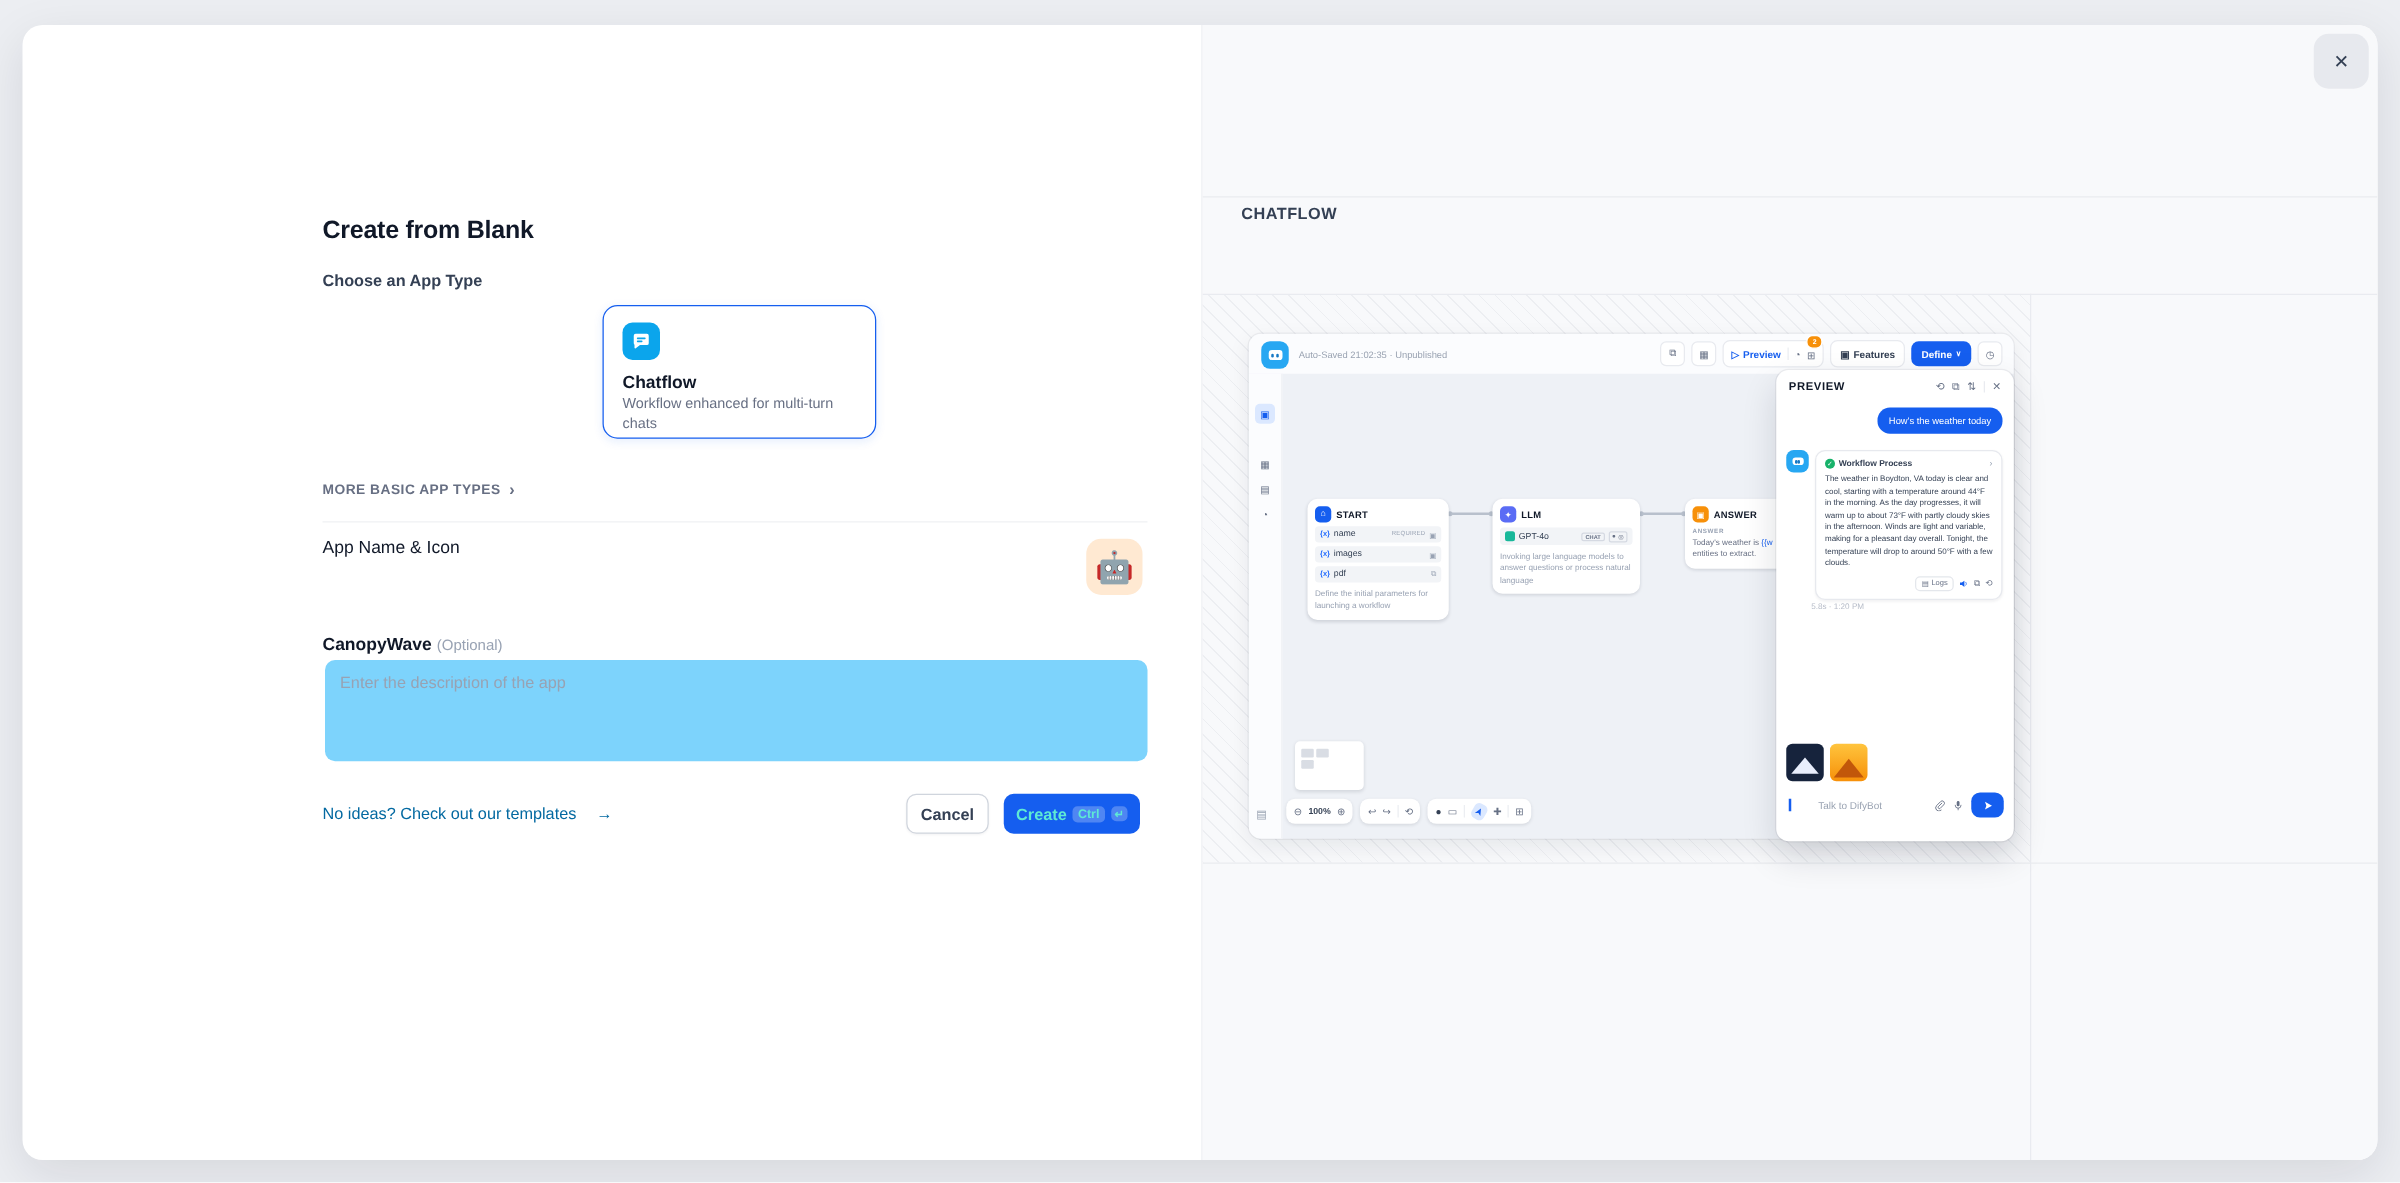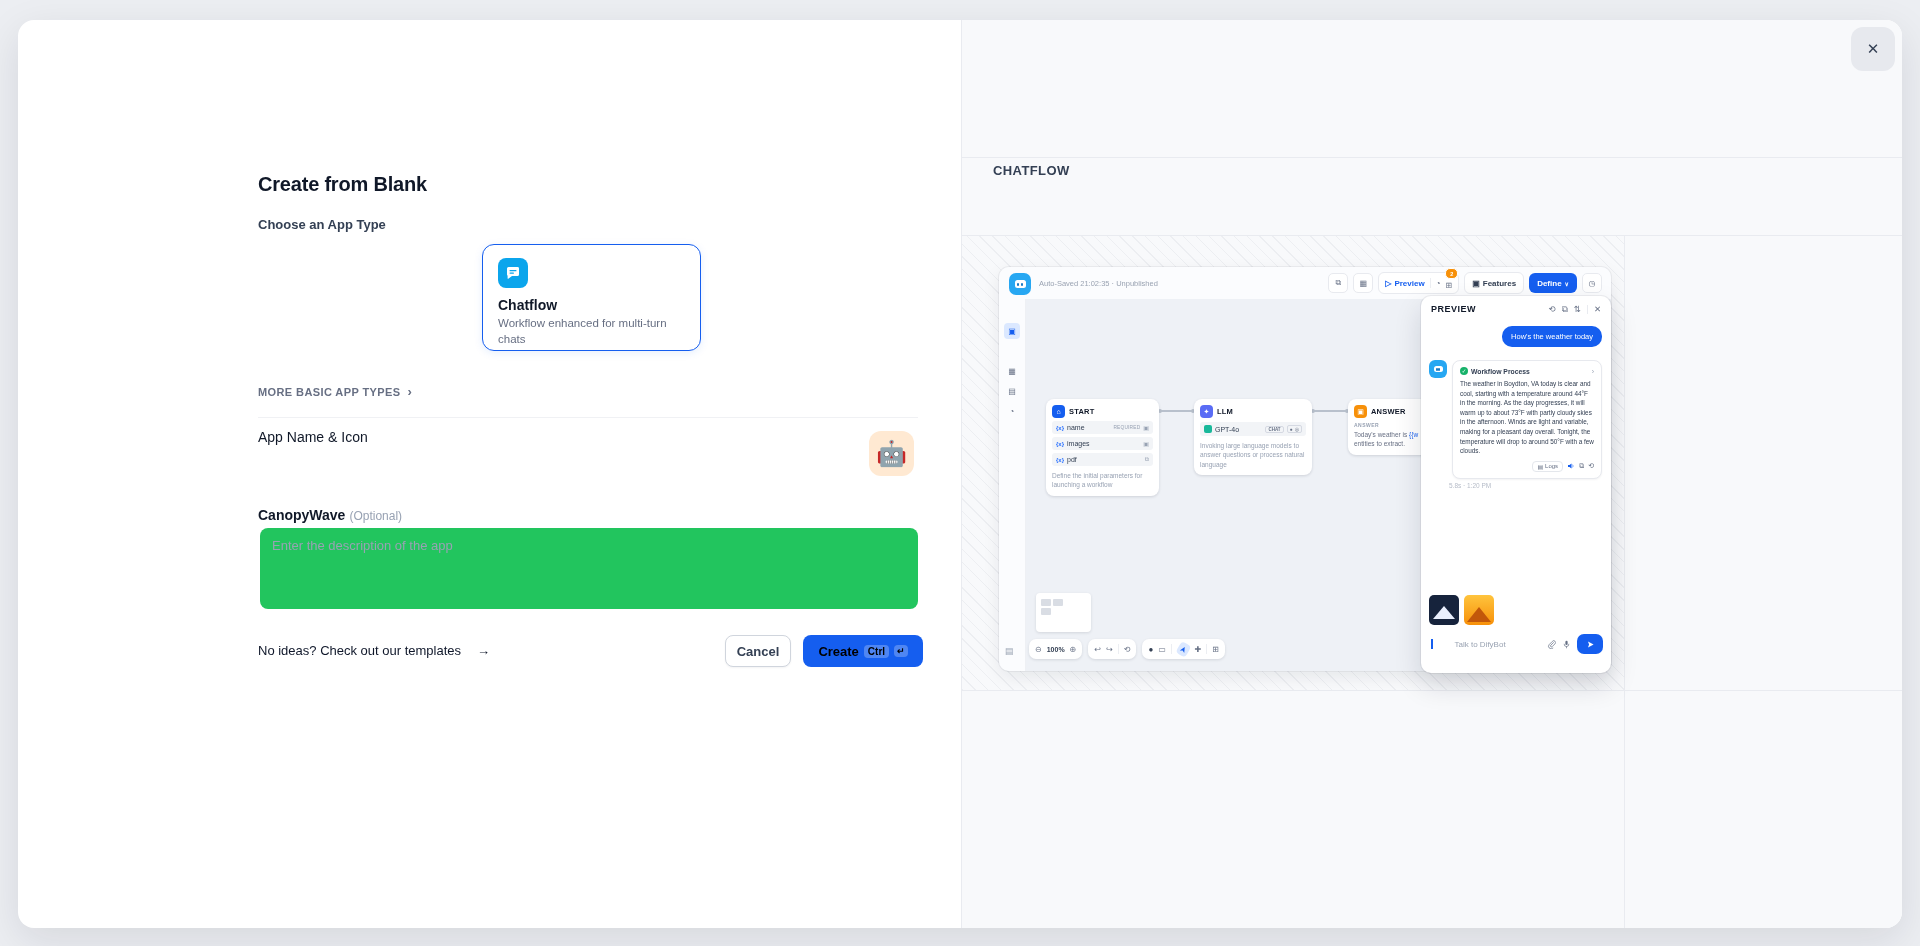"Enter the description of the" .desc-area { background: #22c55e -> #7dd3fc }
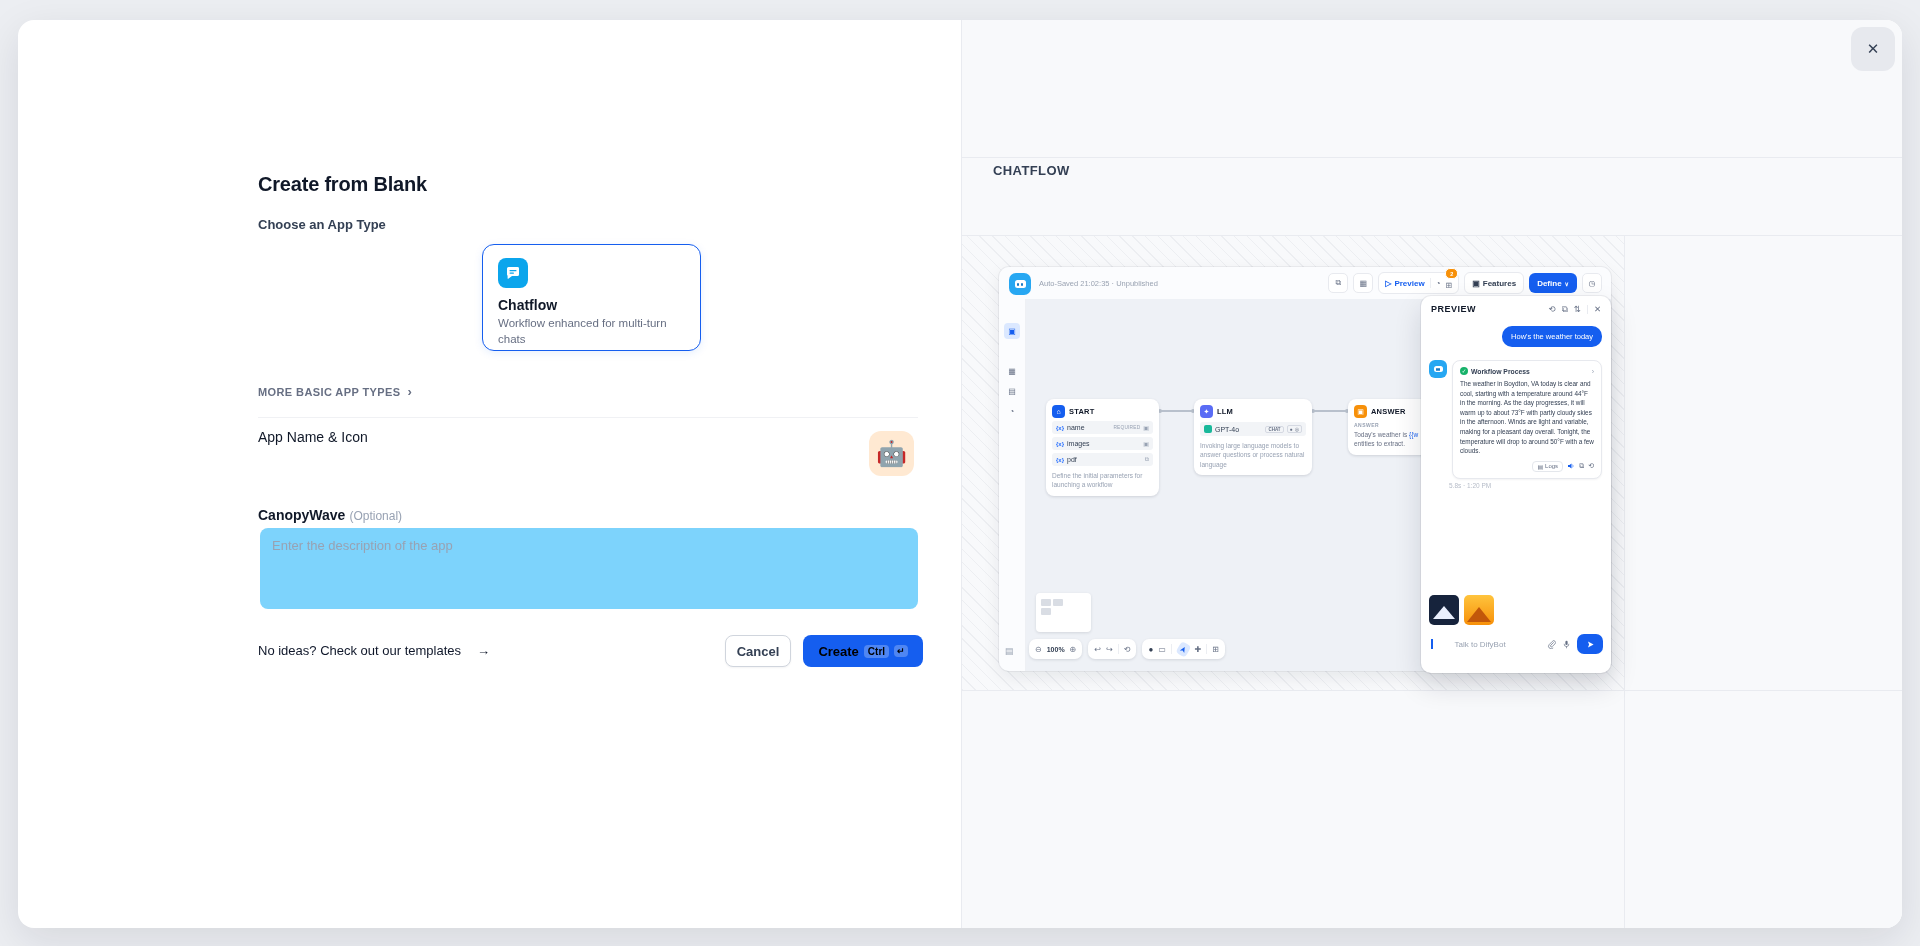"No ideas? Check out our" .templates-link { color: #0f172a -> #0369a1 }
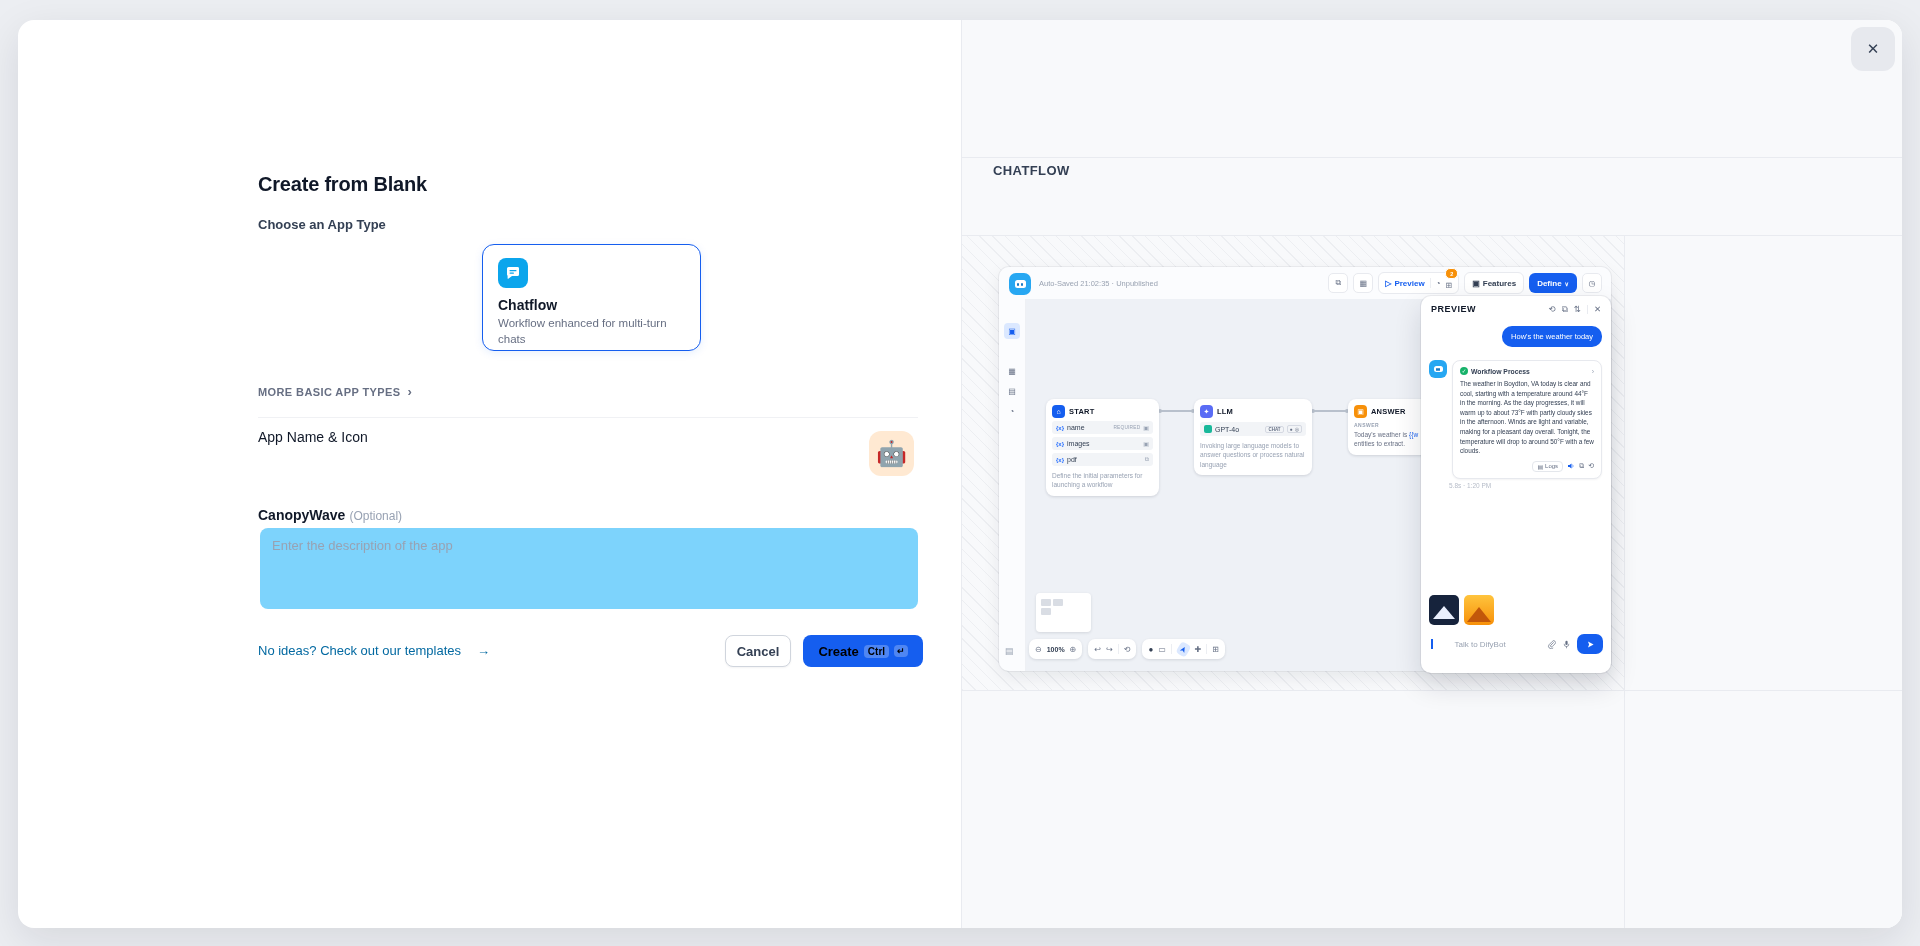"Create" .btn-create { color: #000000 -> #5eead4; width: 120px -> 109px }
